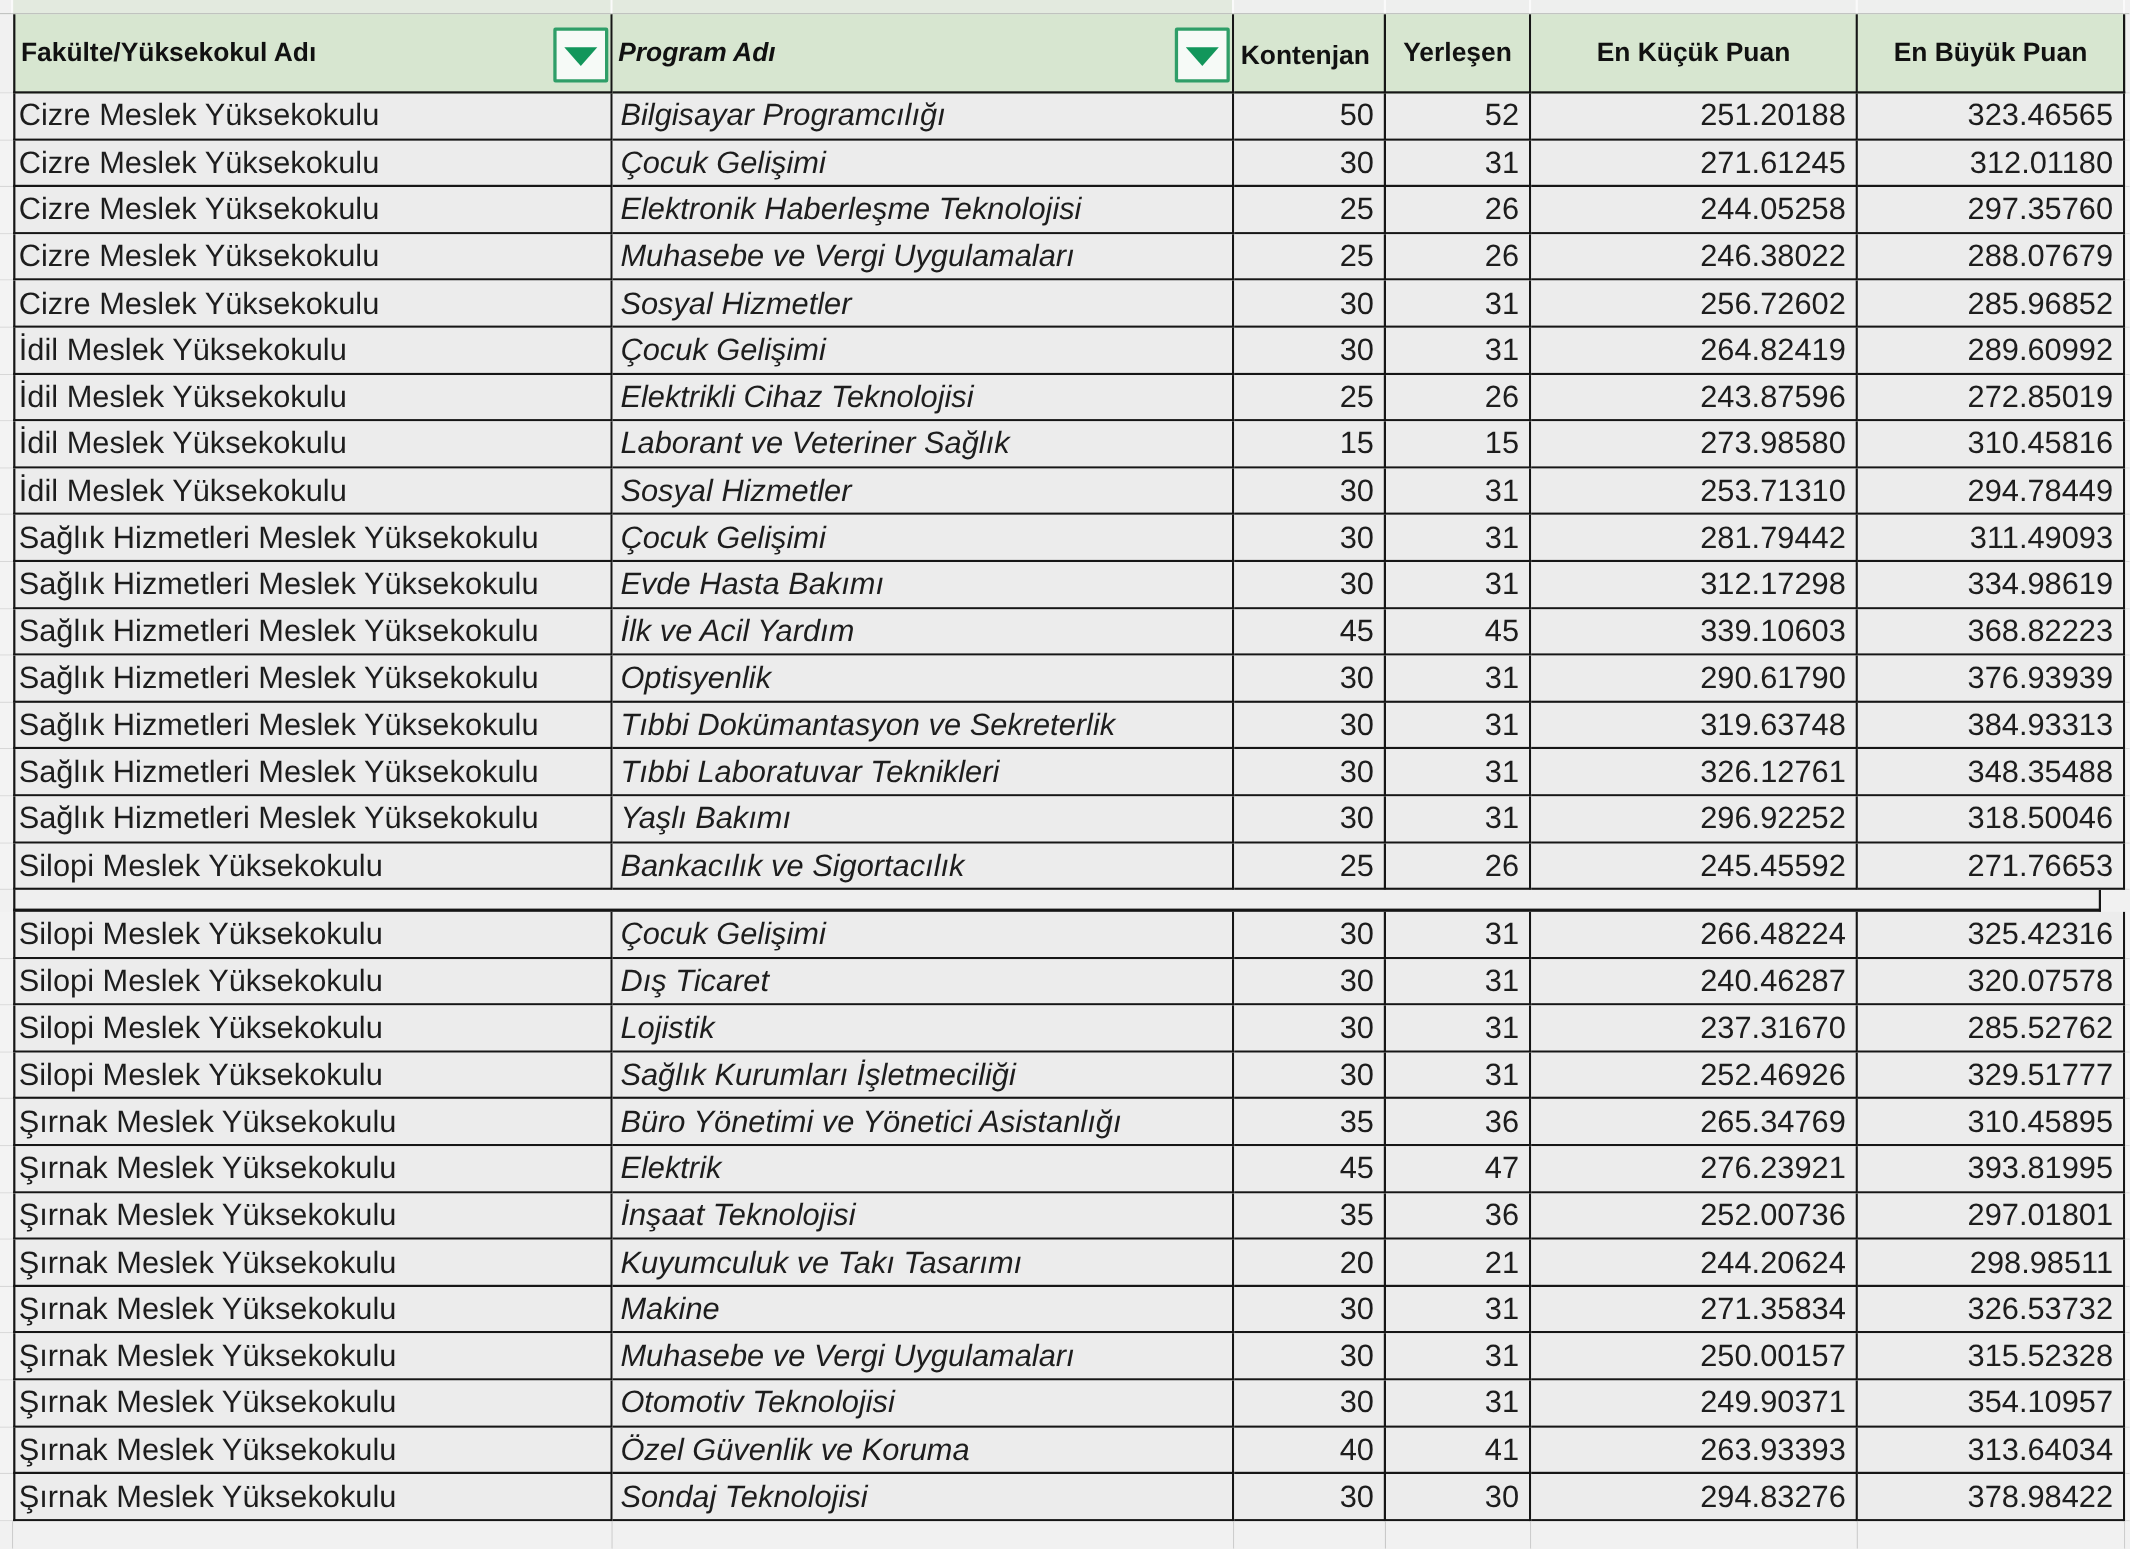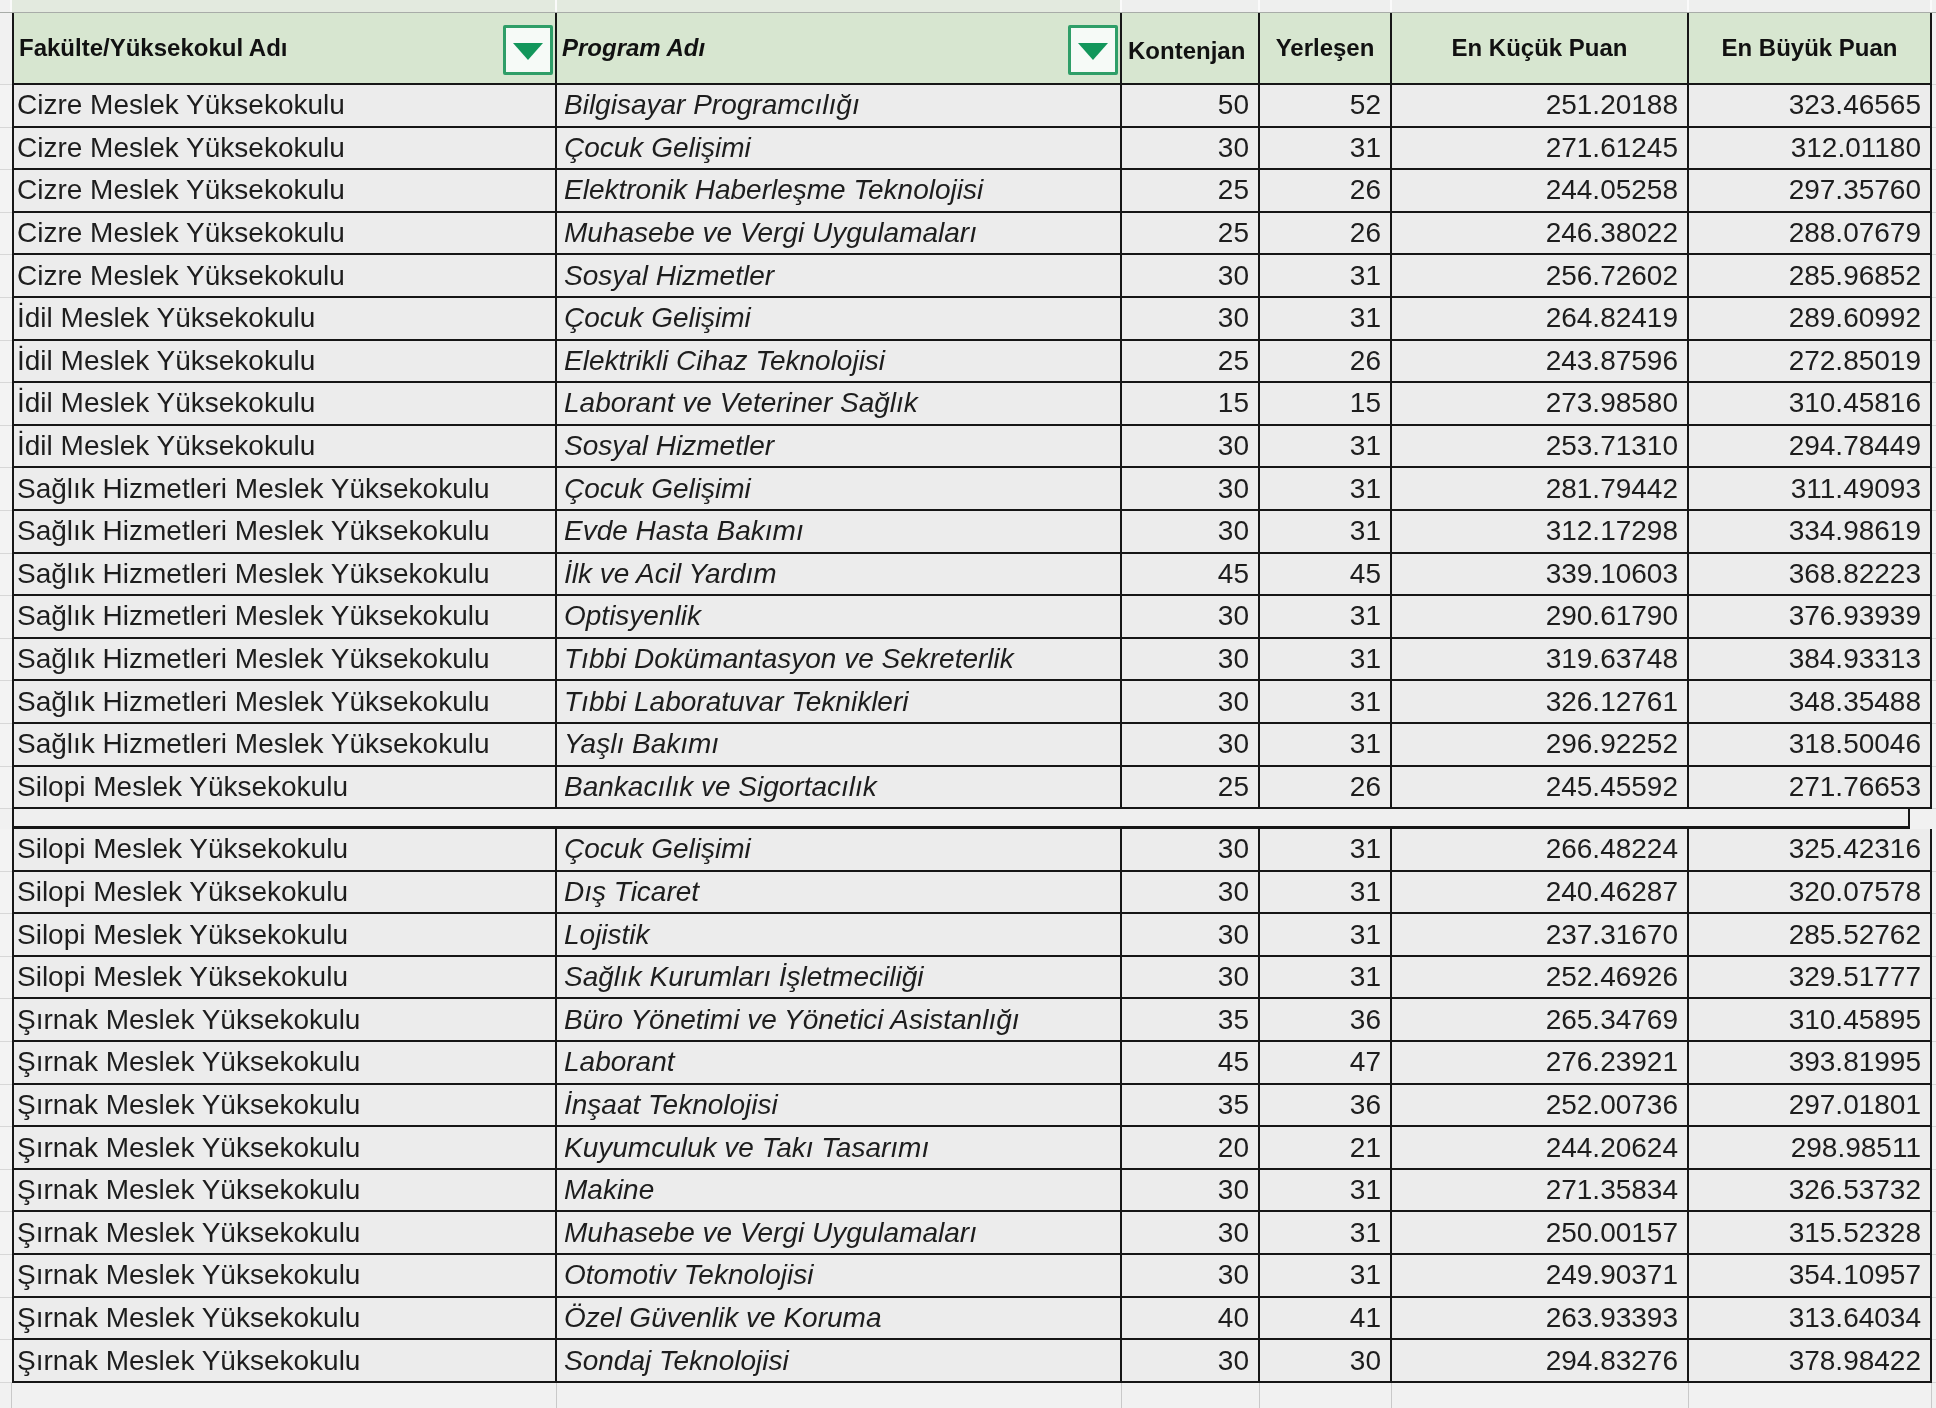"Laborant" div.cell { text: Laborant -> Elektrik }
